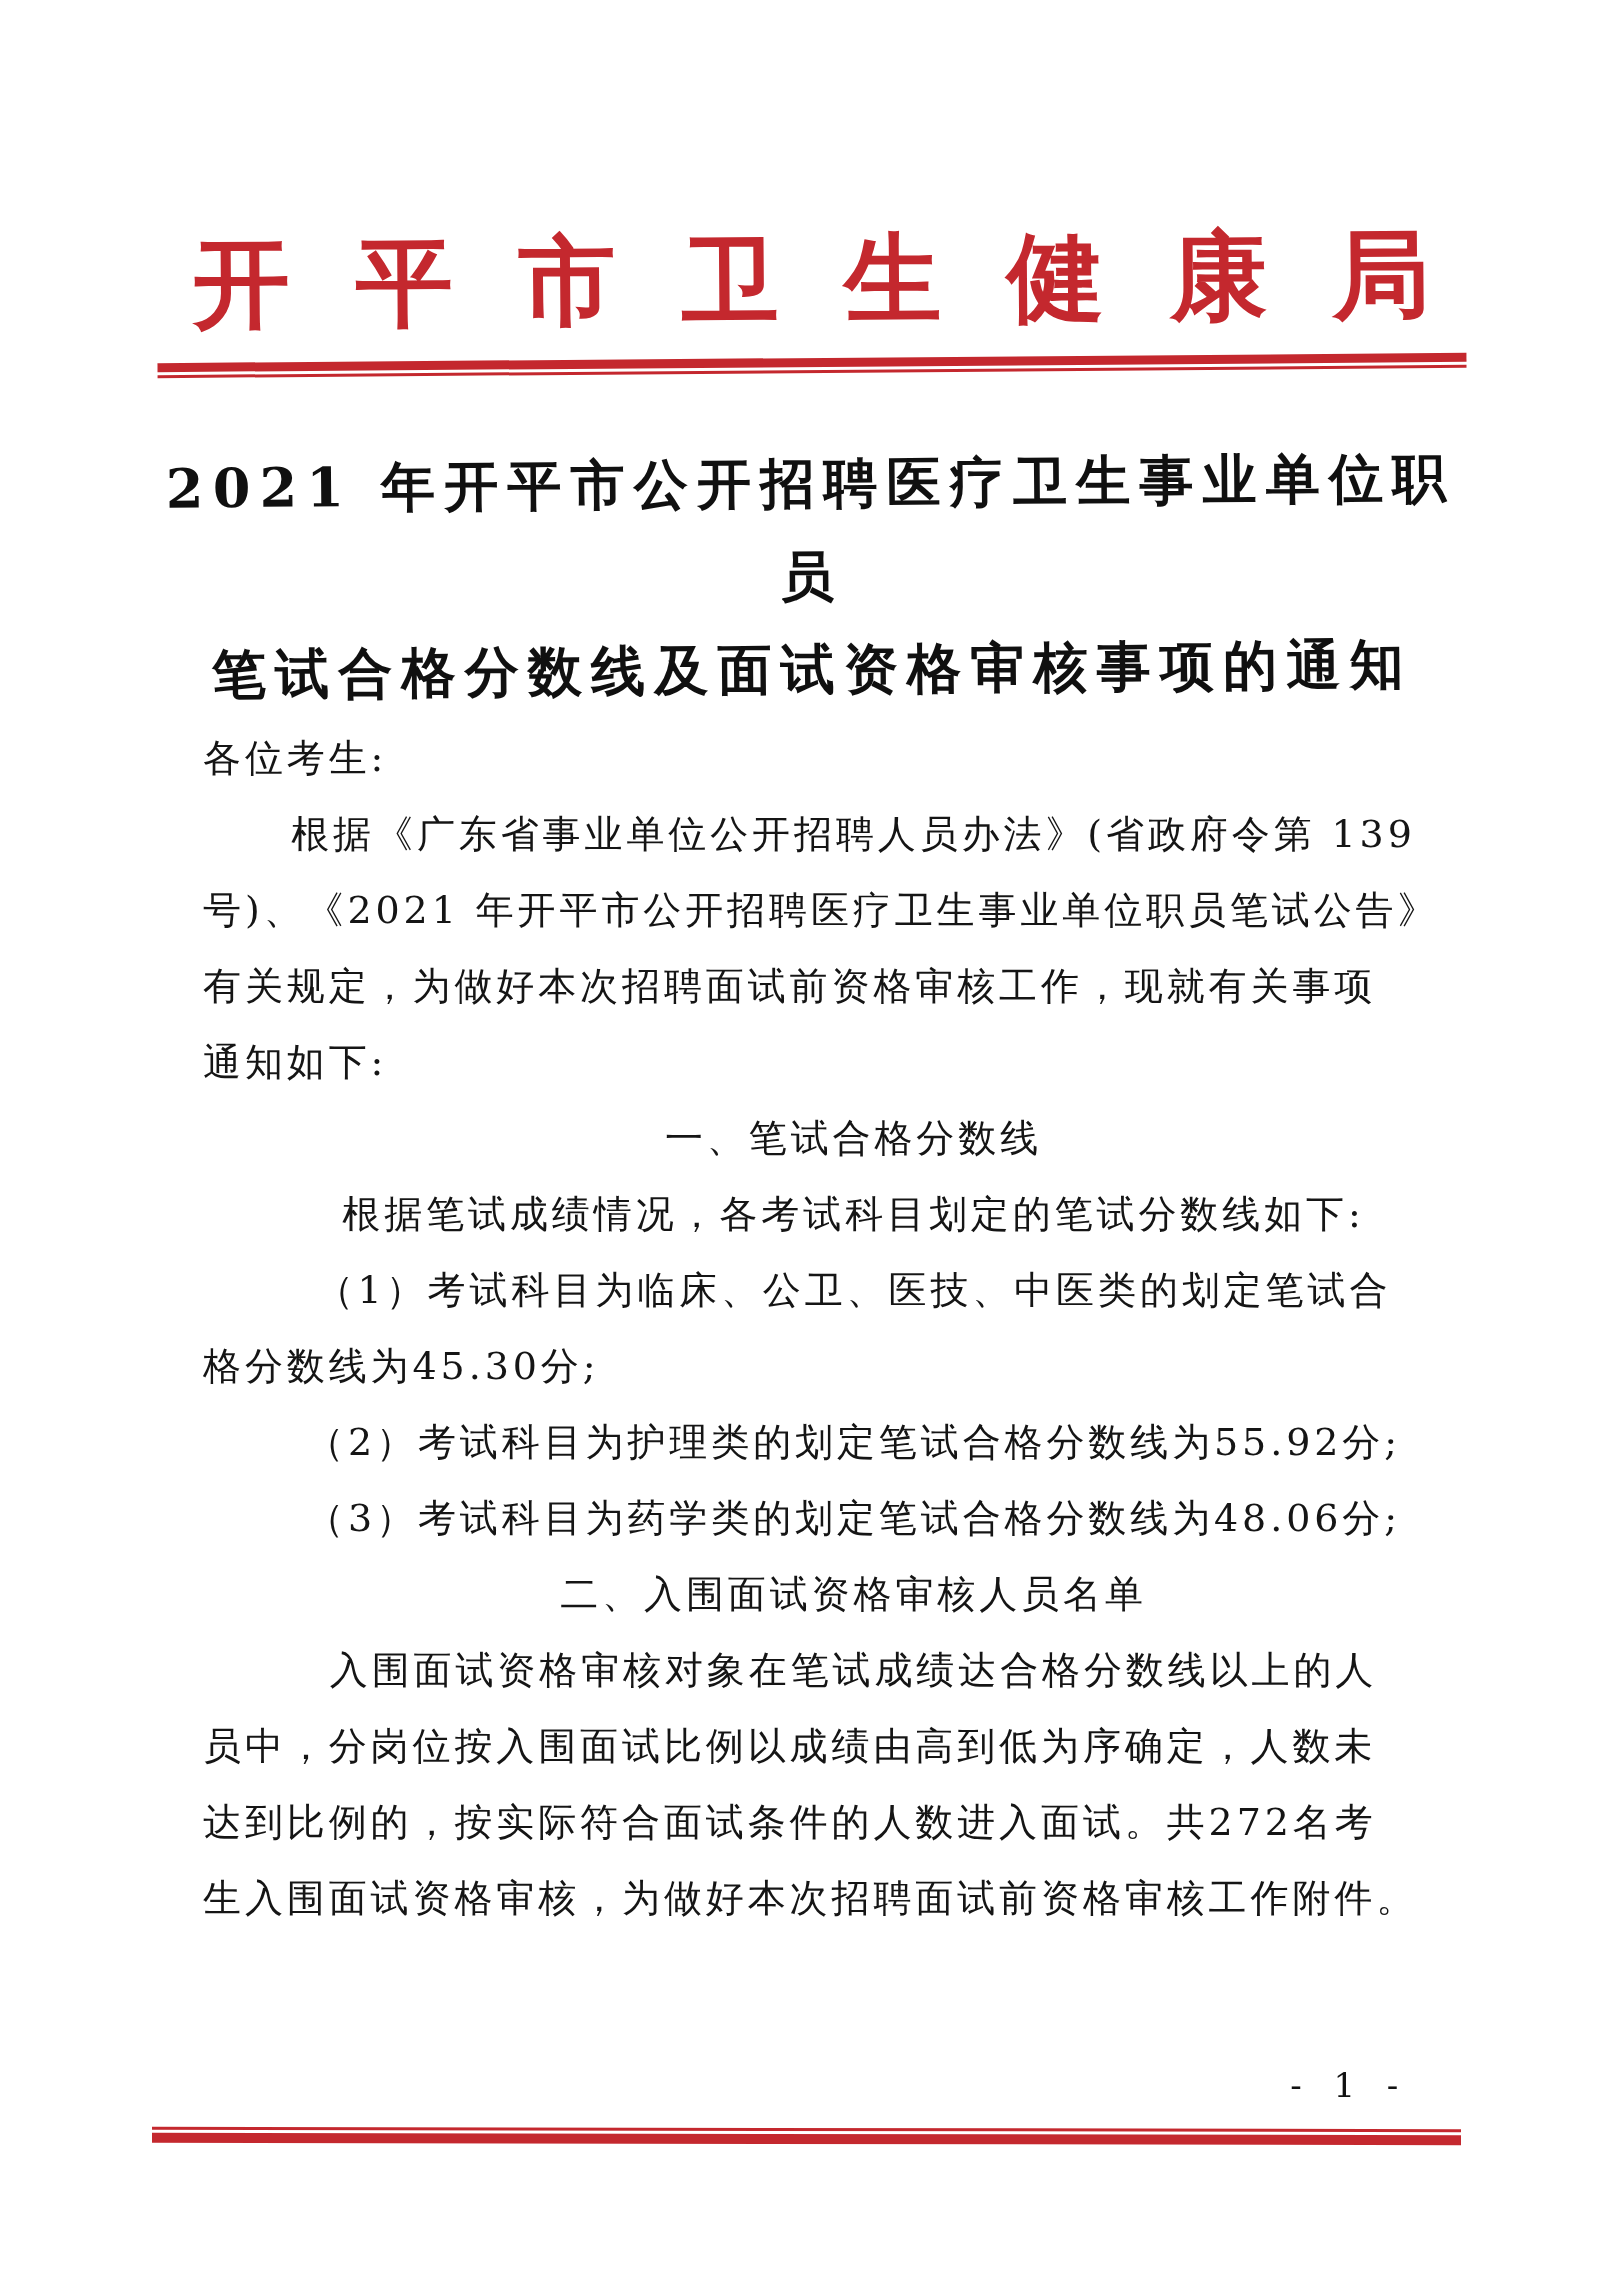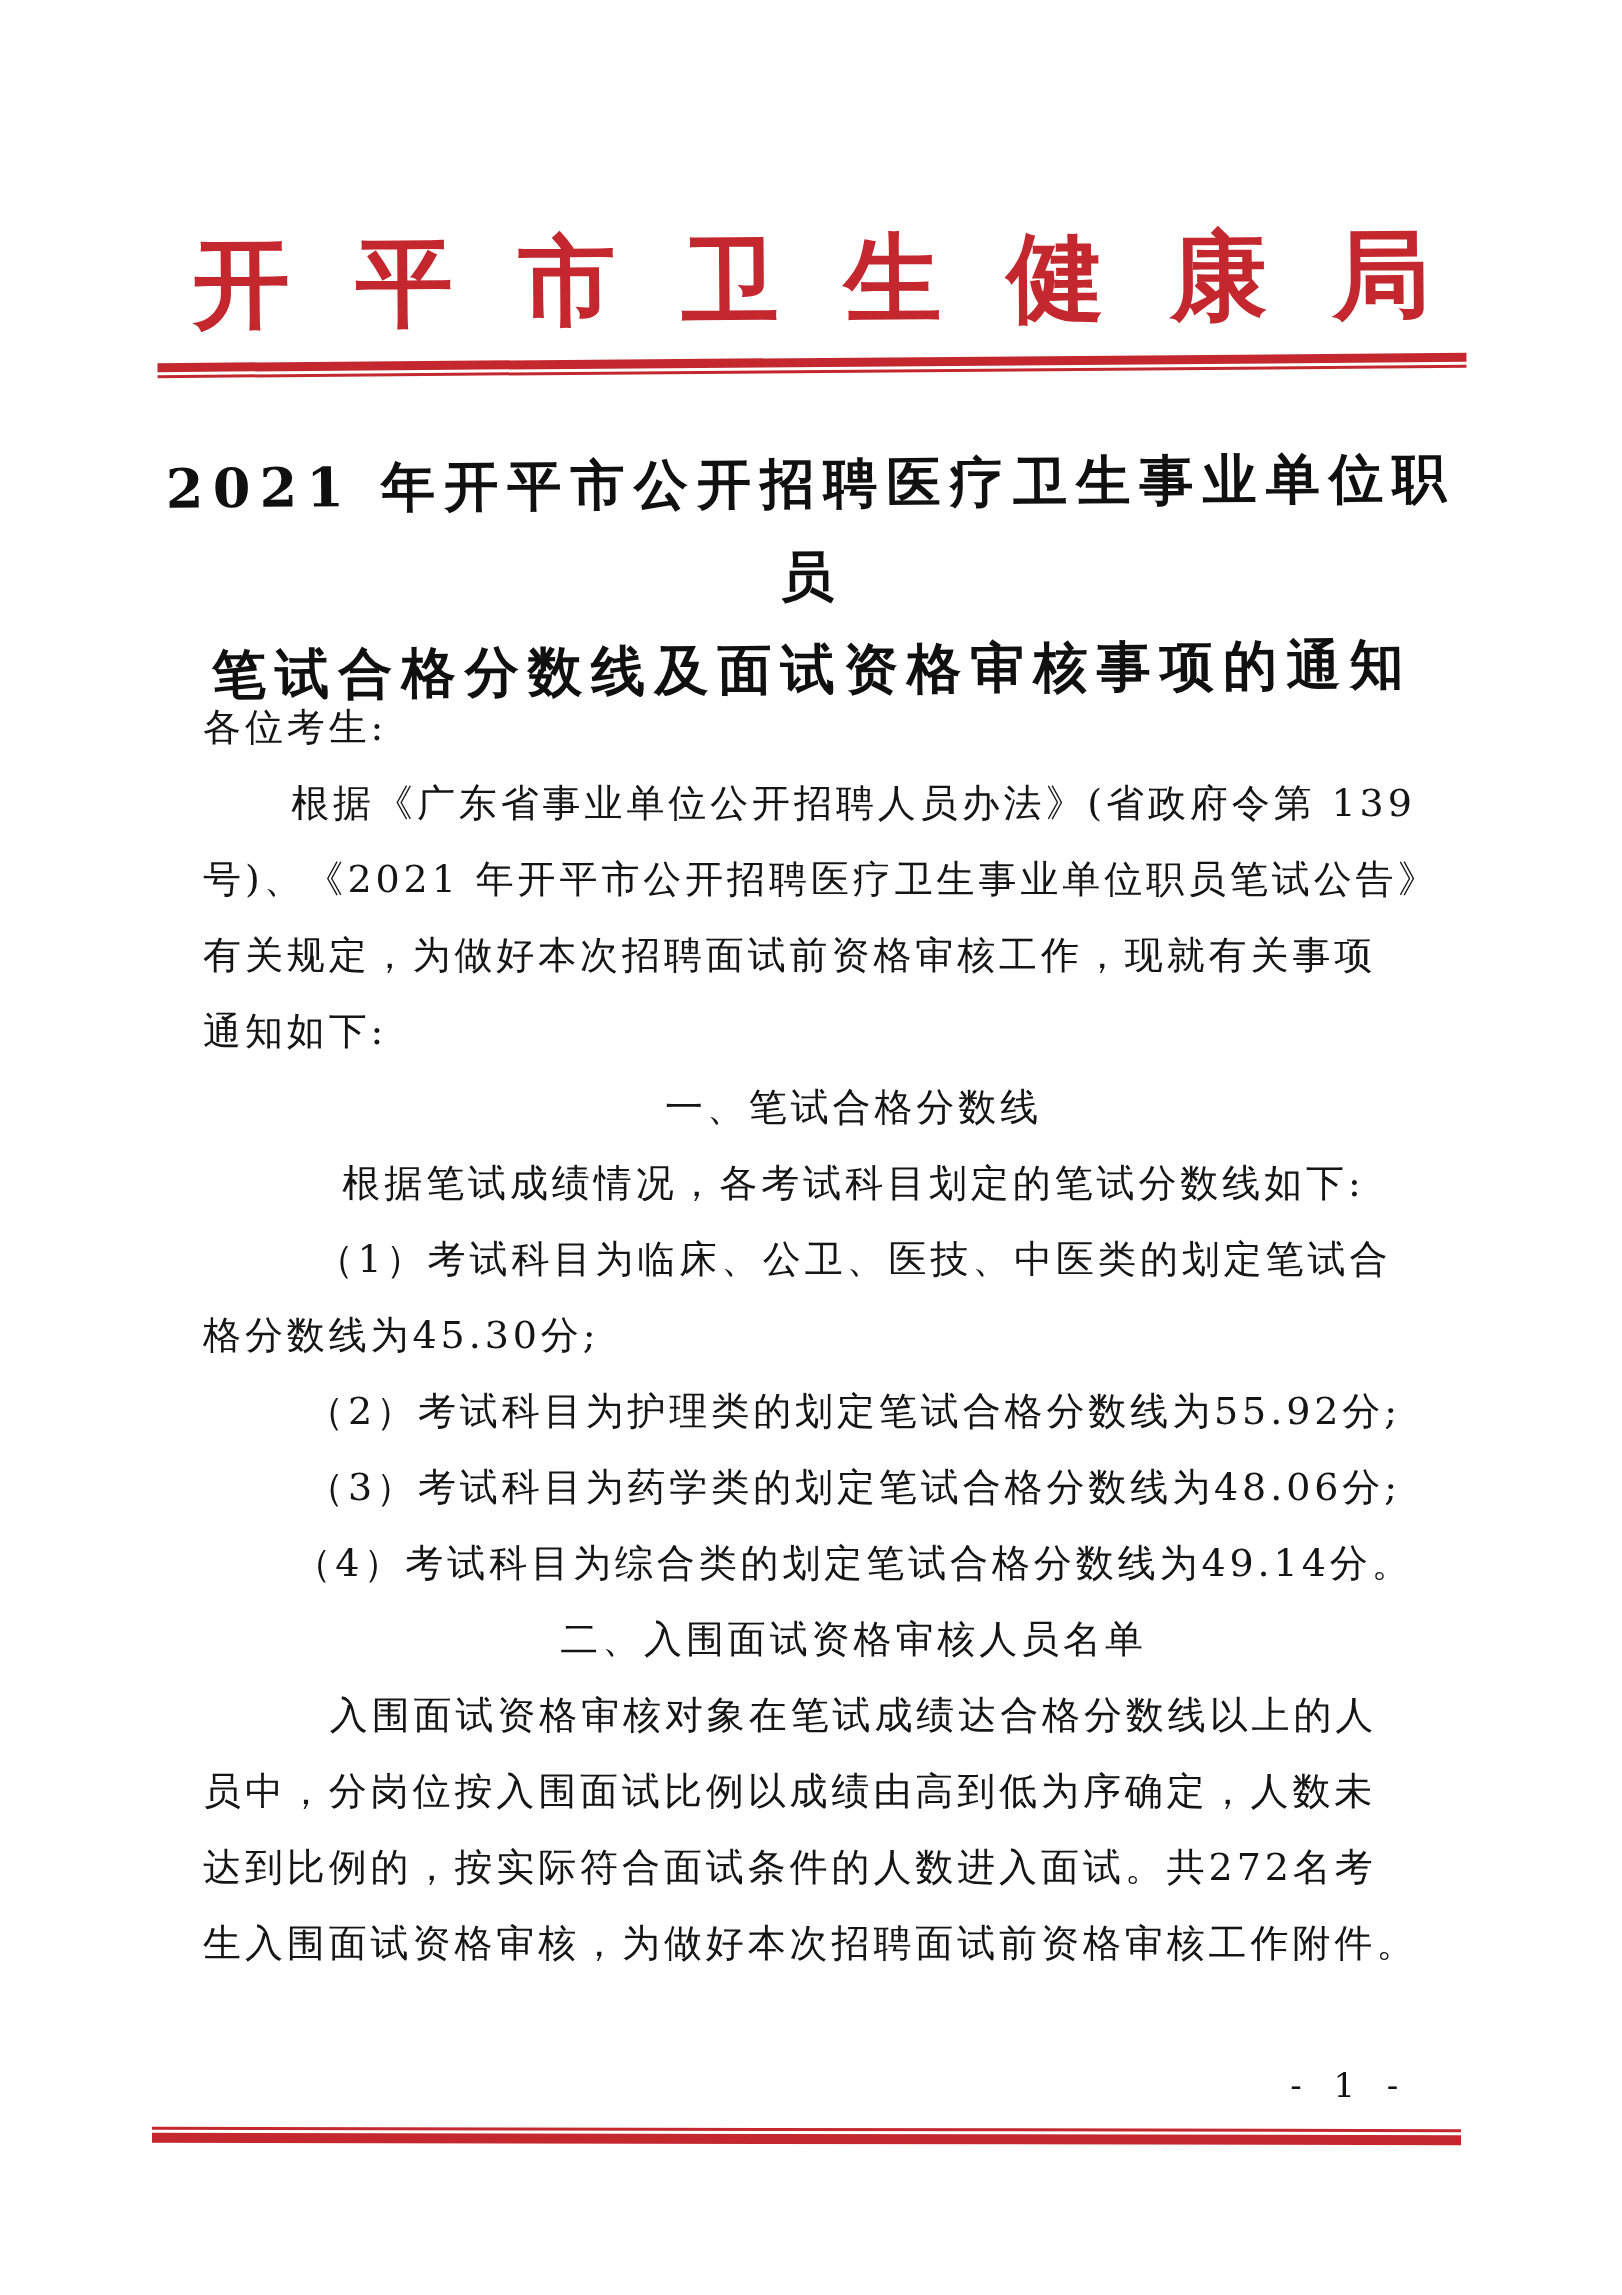"各位考生:" .body-text { top: 689px -> 720px }
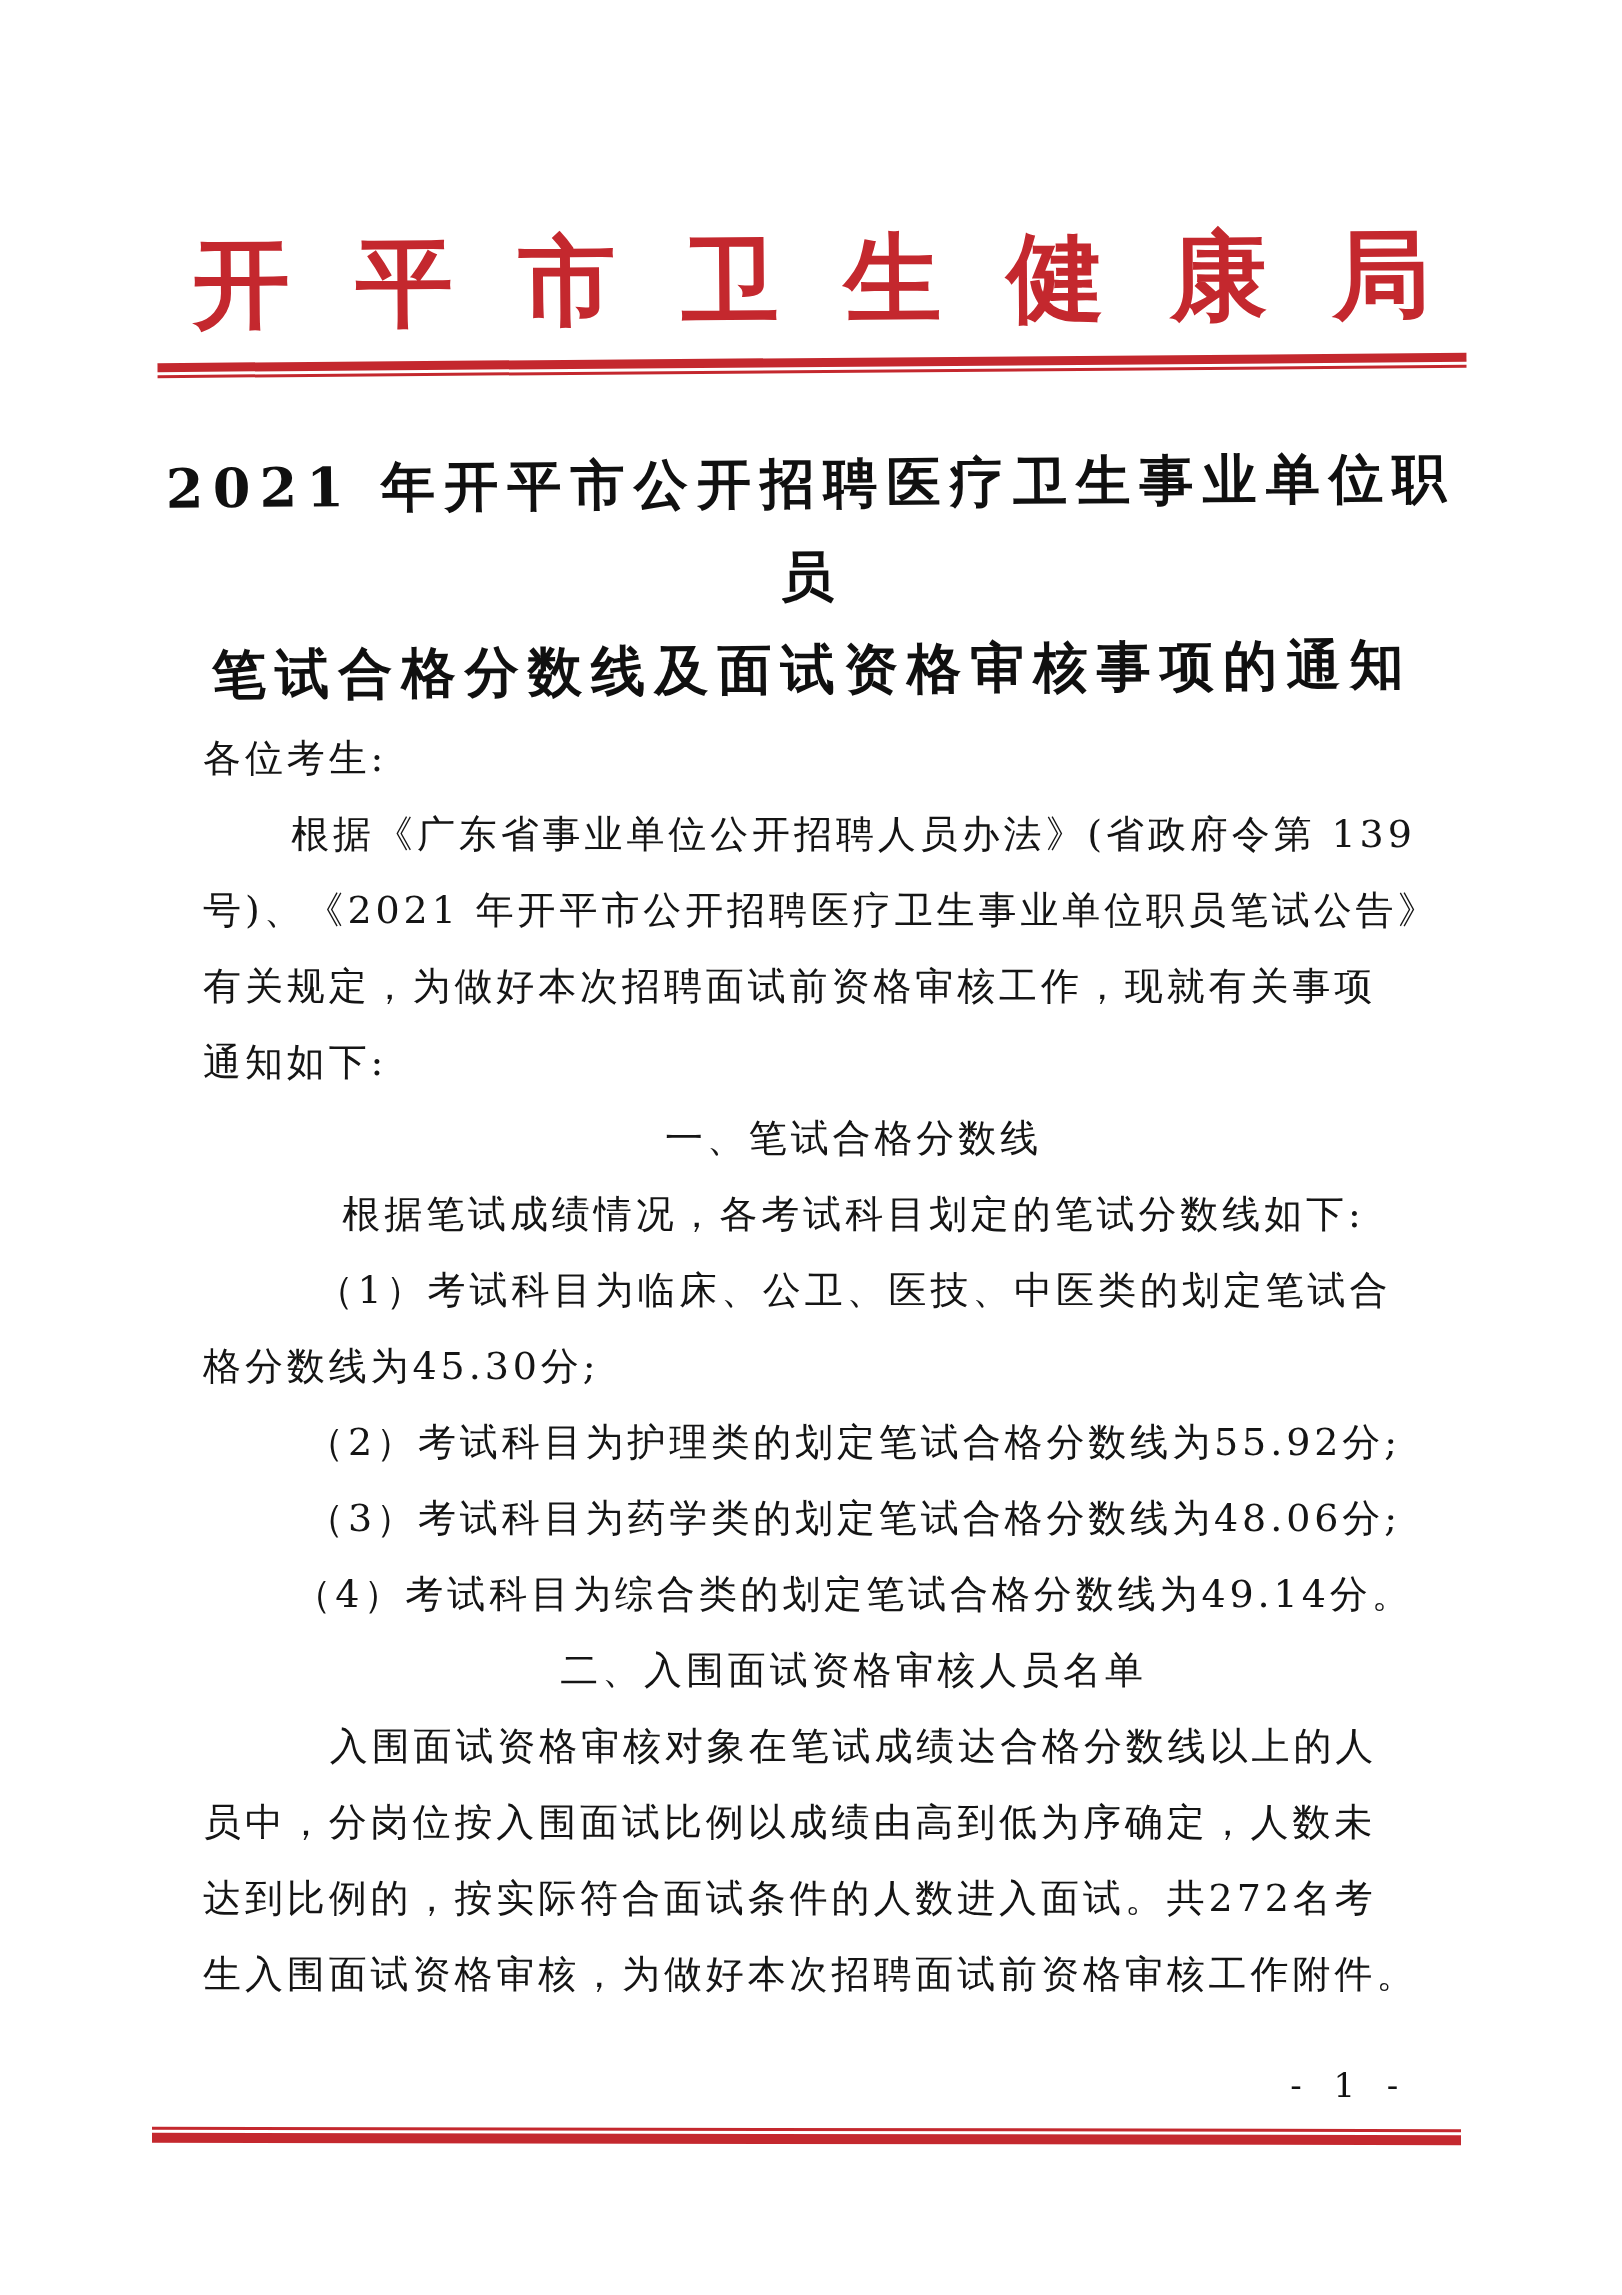"（4）考试科目为综合类的划定笔试合格分数线为49.14分。" div.line { html: <div>（4）考试科目为综合类的划定笔试合格分数线为49.14分。</div> -> none }
